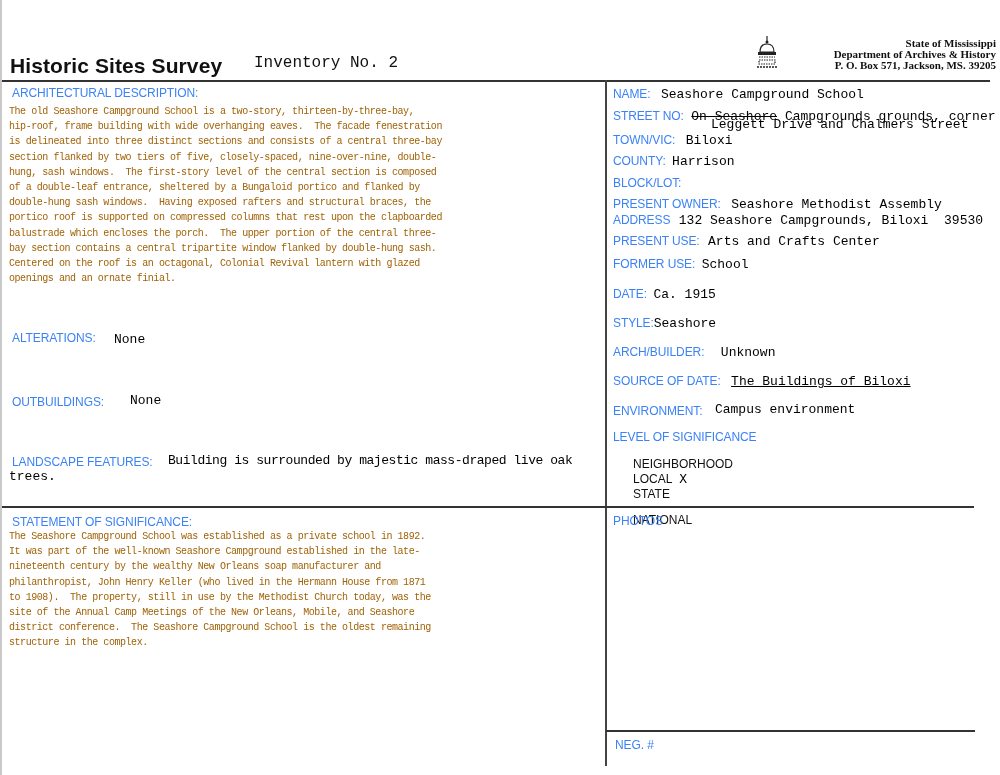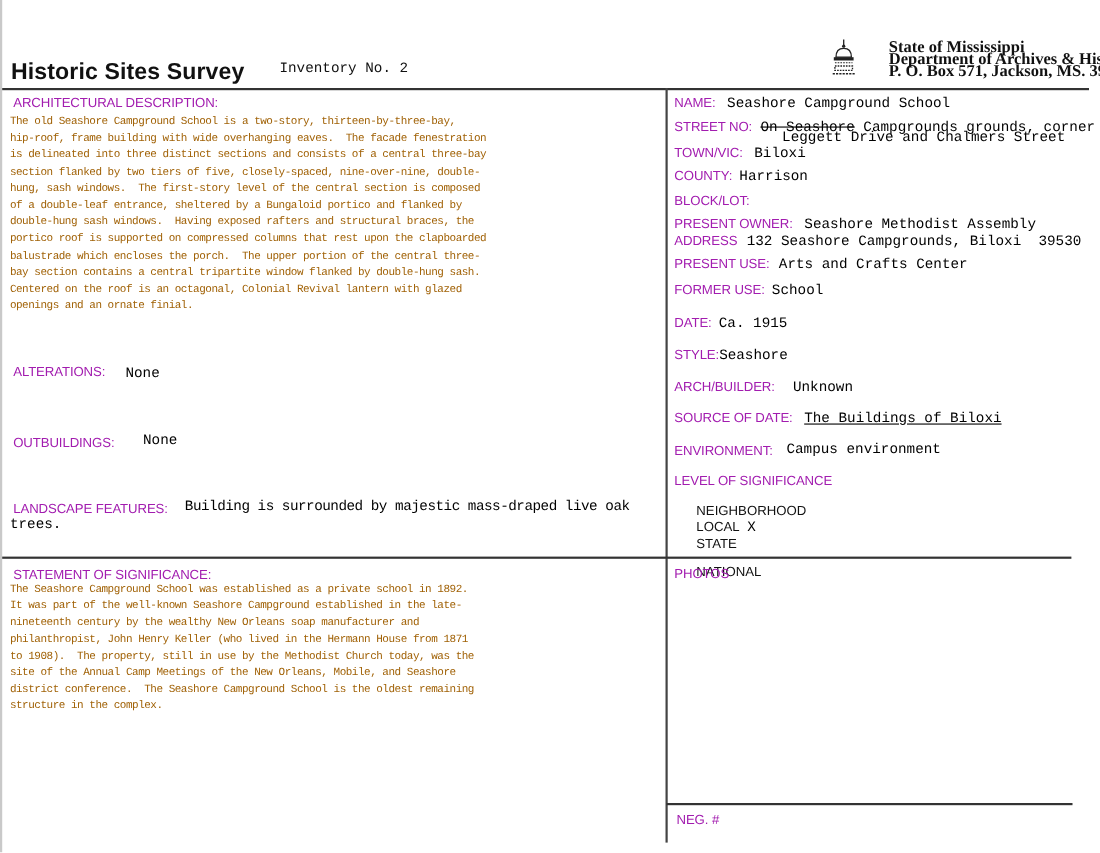"State of Mississippi" .agency { font-size: 15px -> 11px; text-align: left -> right }
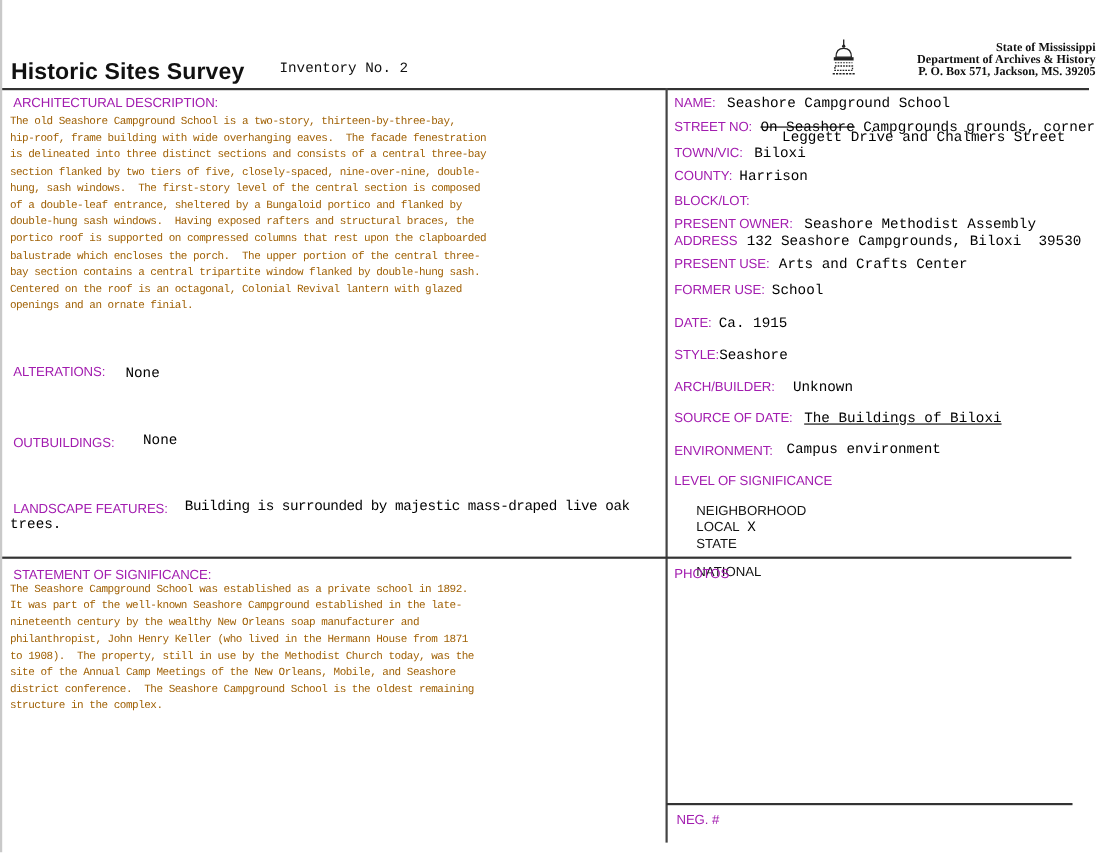"Inventory No. 2" .inventory { font-size: 13px -> 16px }
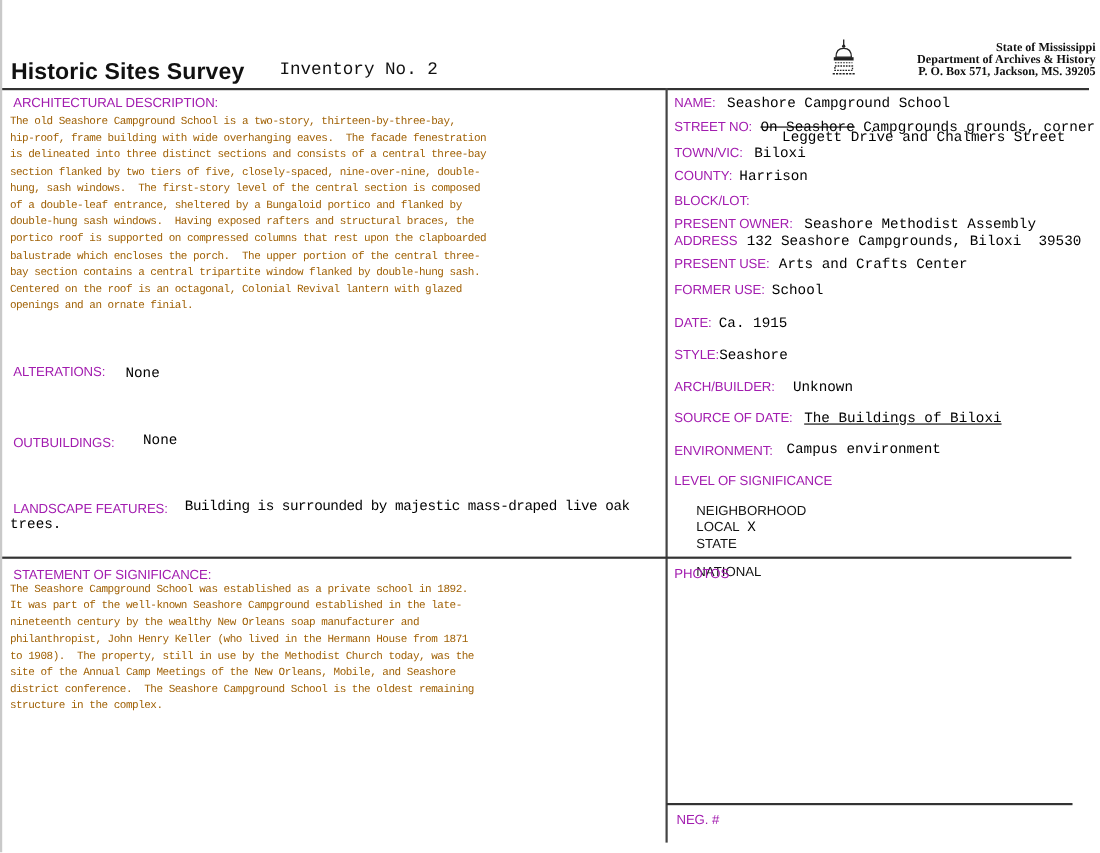"ARCHITECTURAL DESCRIPTION:" .lbl { color: #a21caf -> #3b82f6 }
